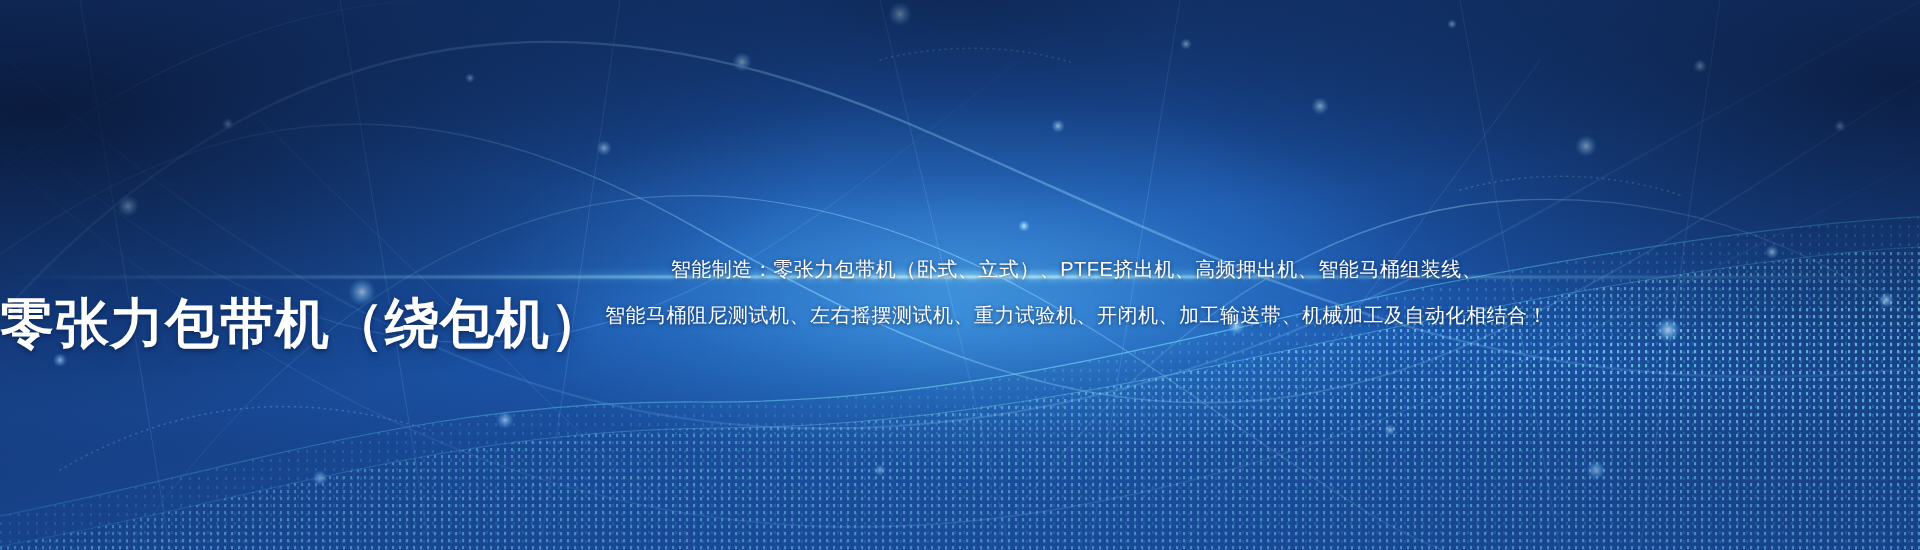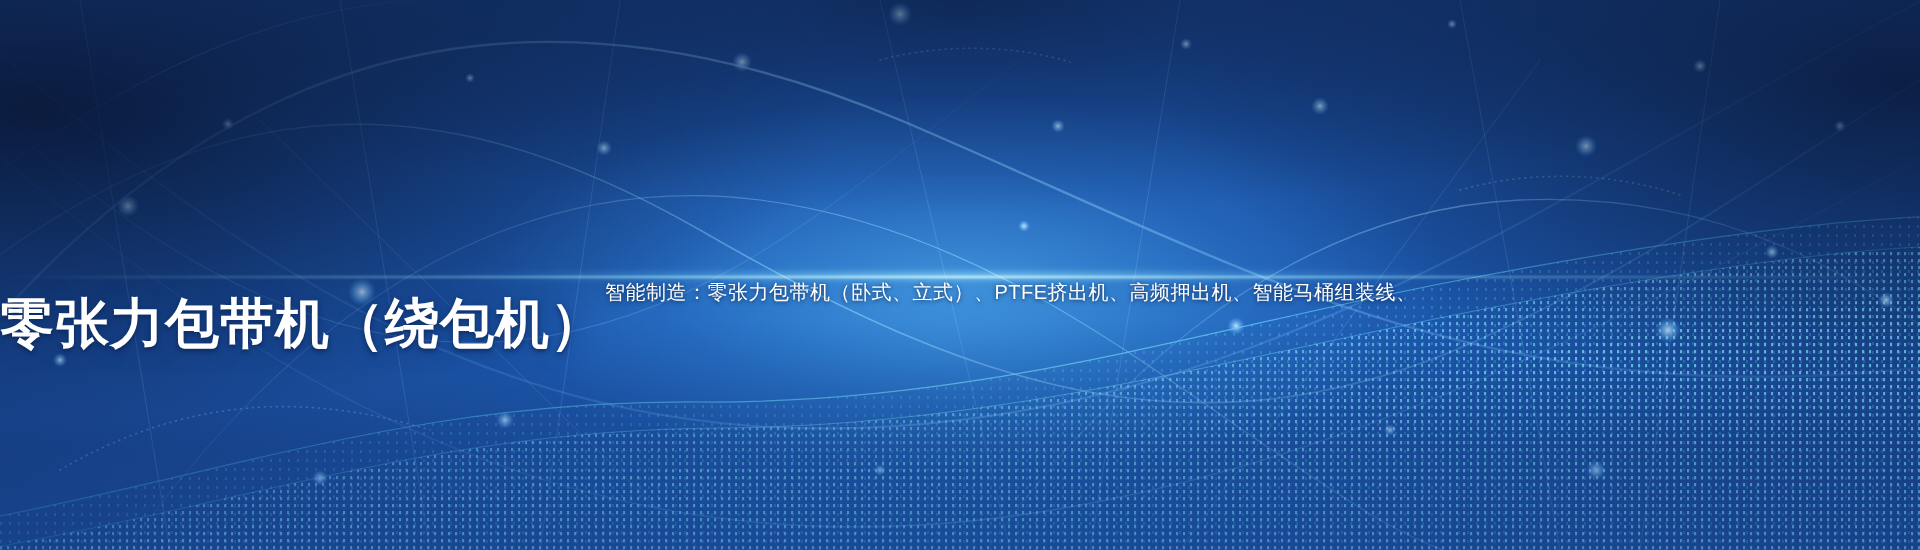"智能马桶阻尼测试机、左右摇摆测试机、重力试验机、开闭机、加工输送带、机械加工及自" div.subline { html: none -> <div>智能马桶阻尼测试机、左右摇摆测试机、重力试验机、开闭机、加工输送带、机械加工及自动化相结合！</div> }
